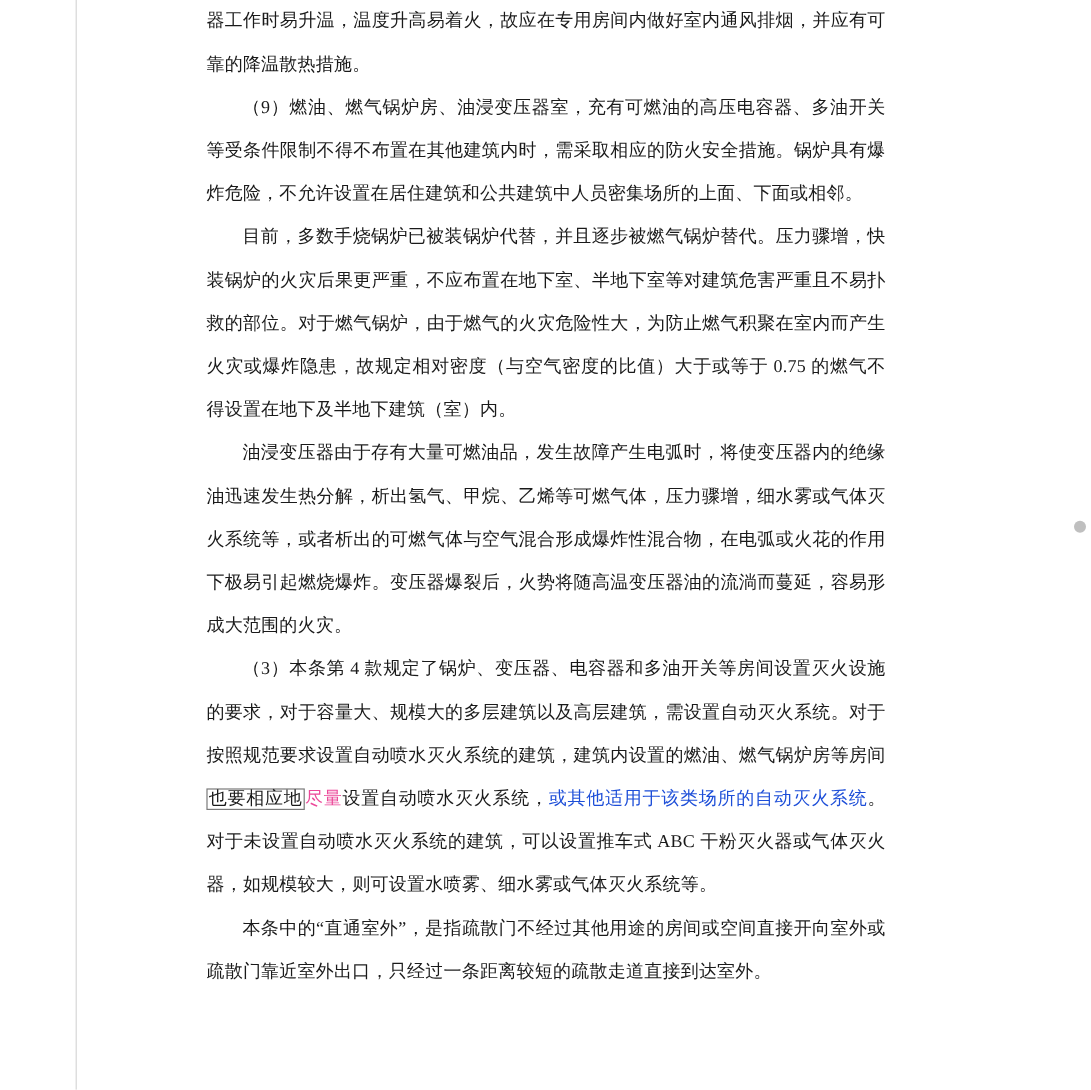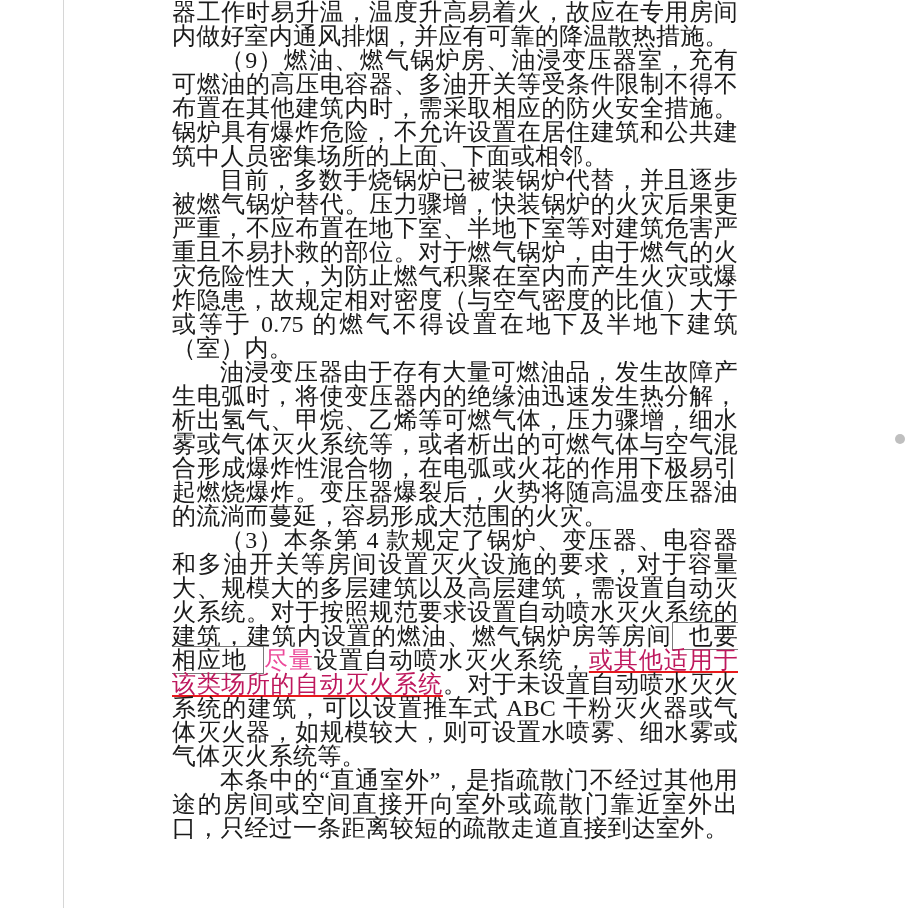"器工作时易升温，温度升高易着火，故应在专用房间内做好室内通风排烟，并应有可靠的降" p { font-size: 24px -> 15px; line-height: 24px -> 36px }
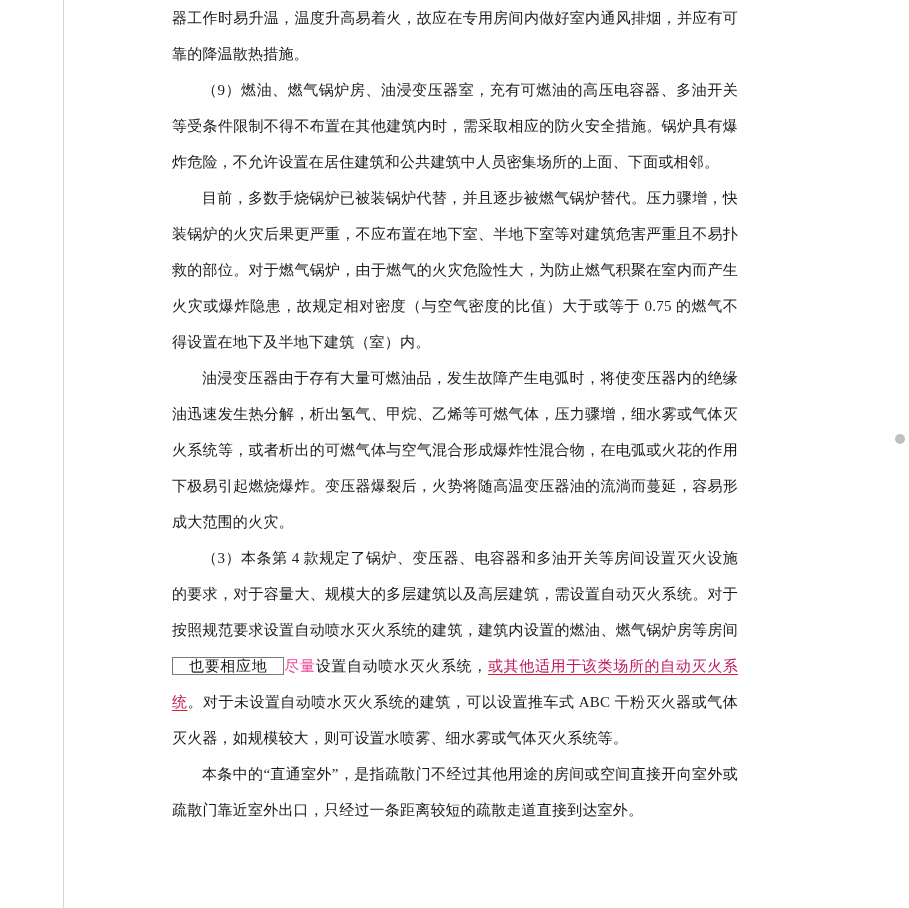"也要相应地" .boxed { padding: 0 16px -> 0 1px }
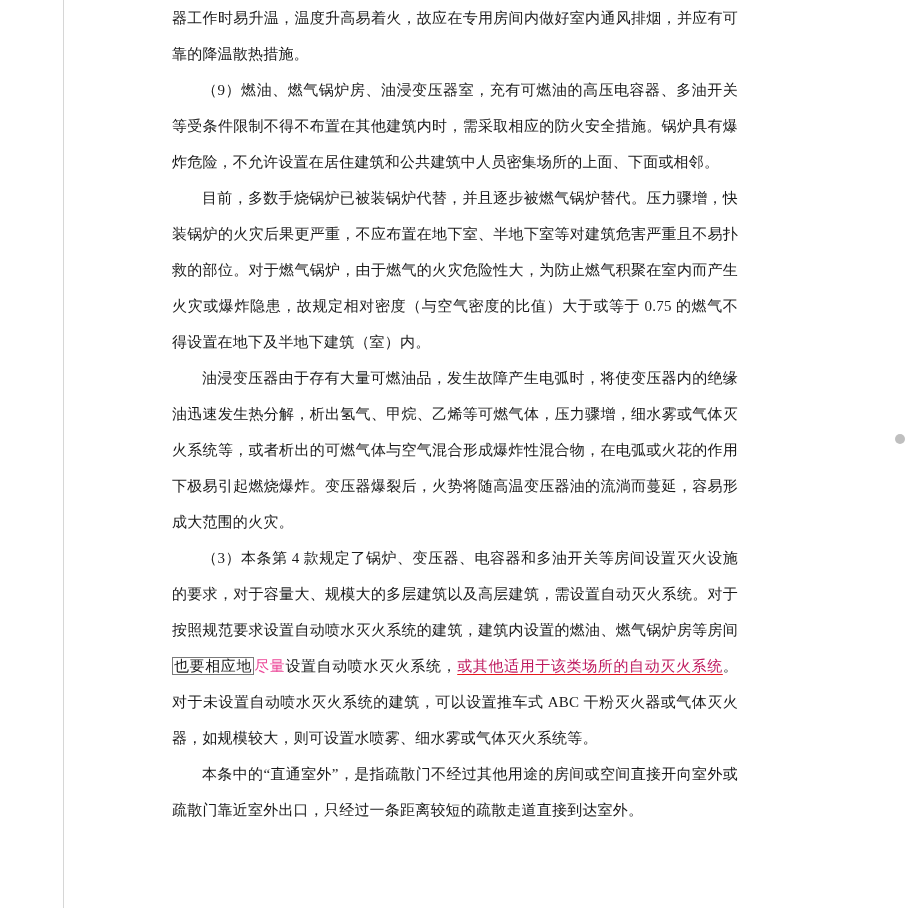"或其他适用于该类场所的自动灭火系统" .red-u { color: #be185d -> #1d4ed8; text-decoration: underline -> none }
